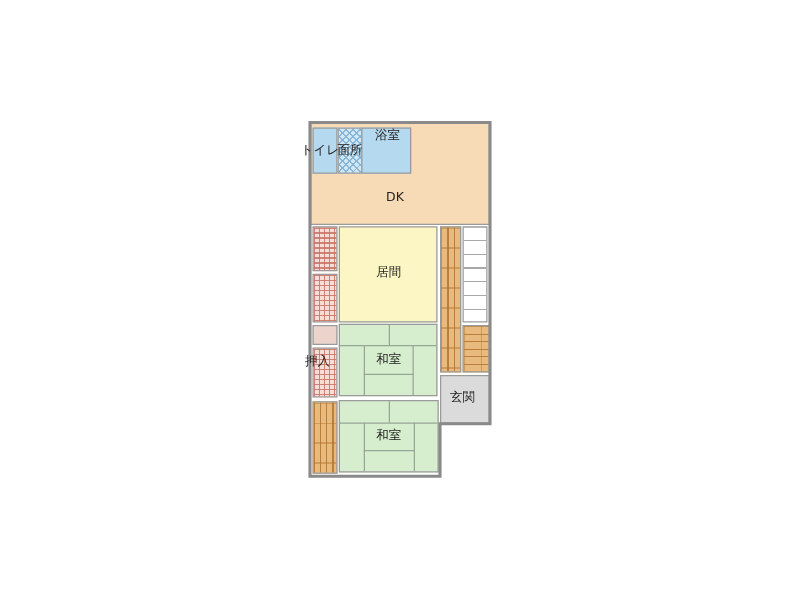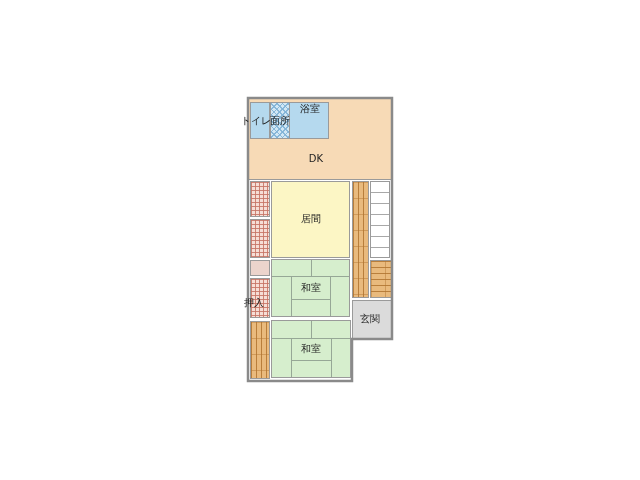"押入" span.lbl { top: 205px -> 192px }
